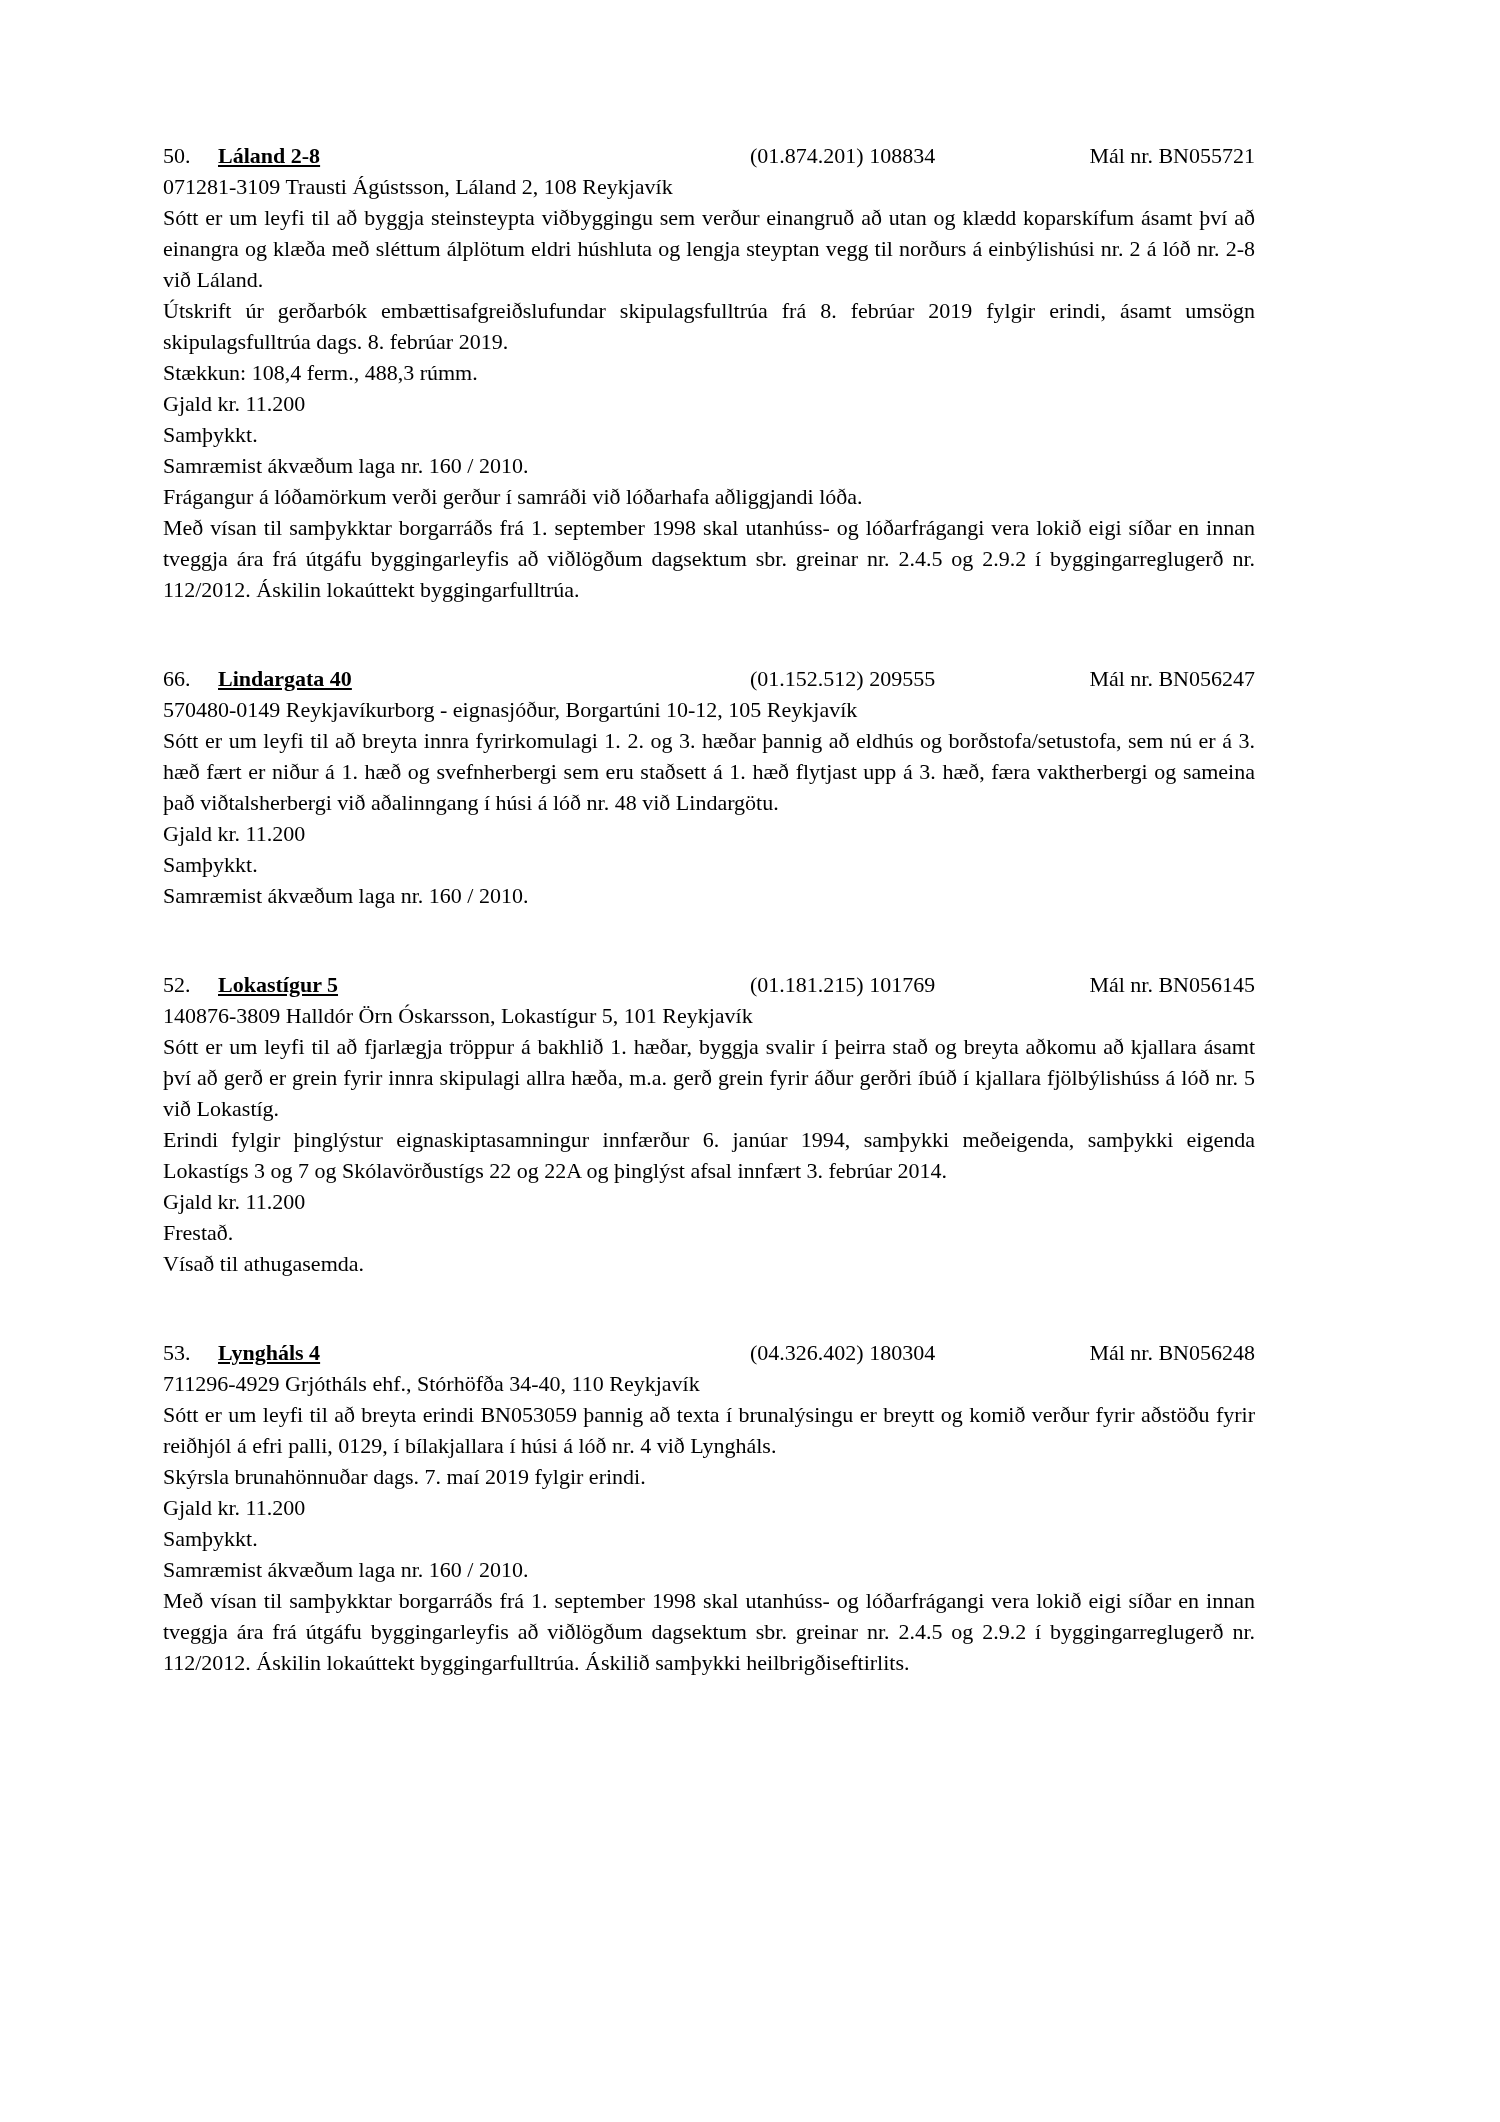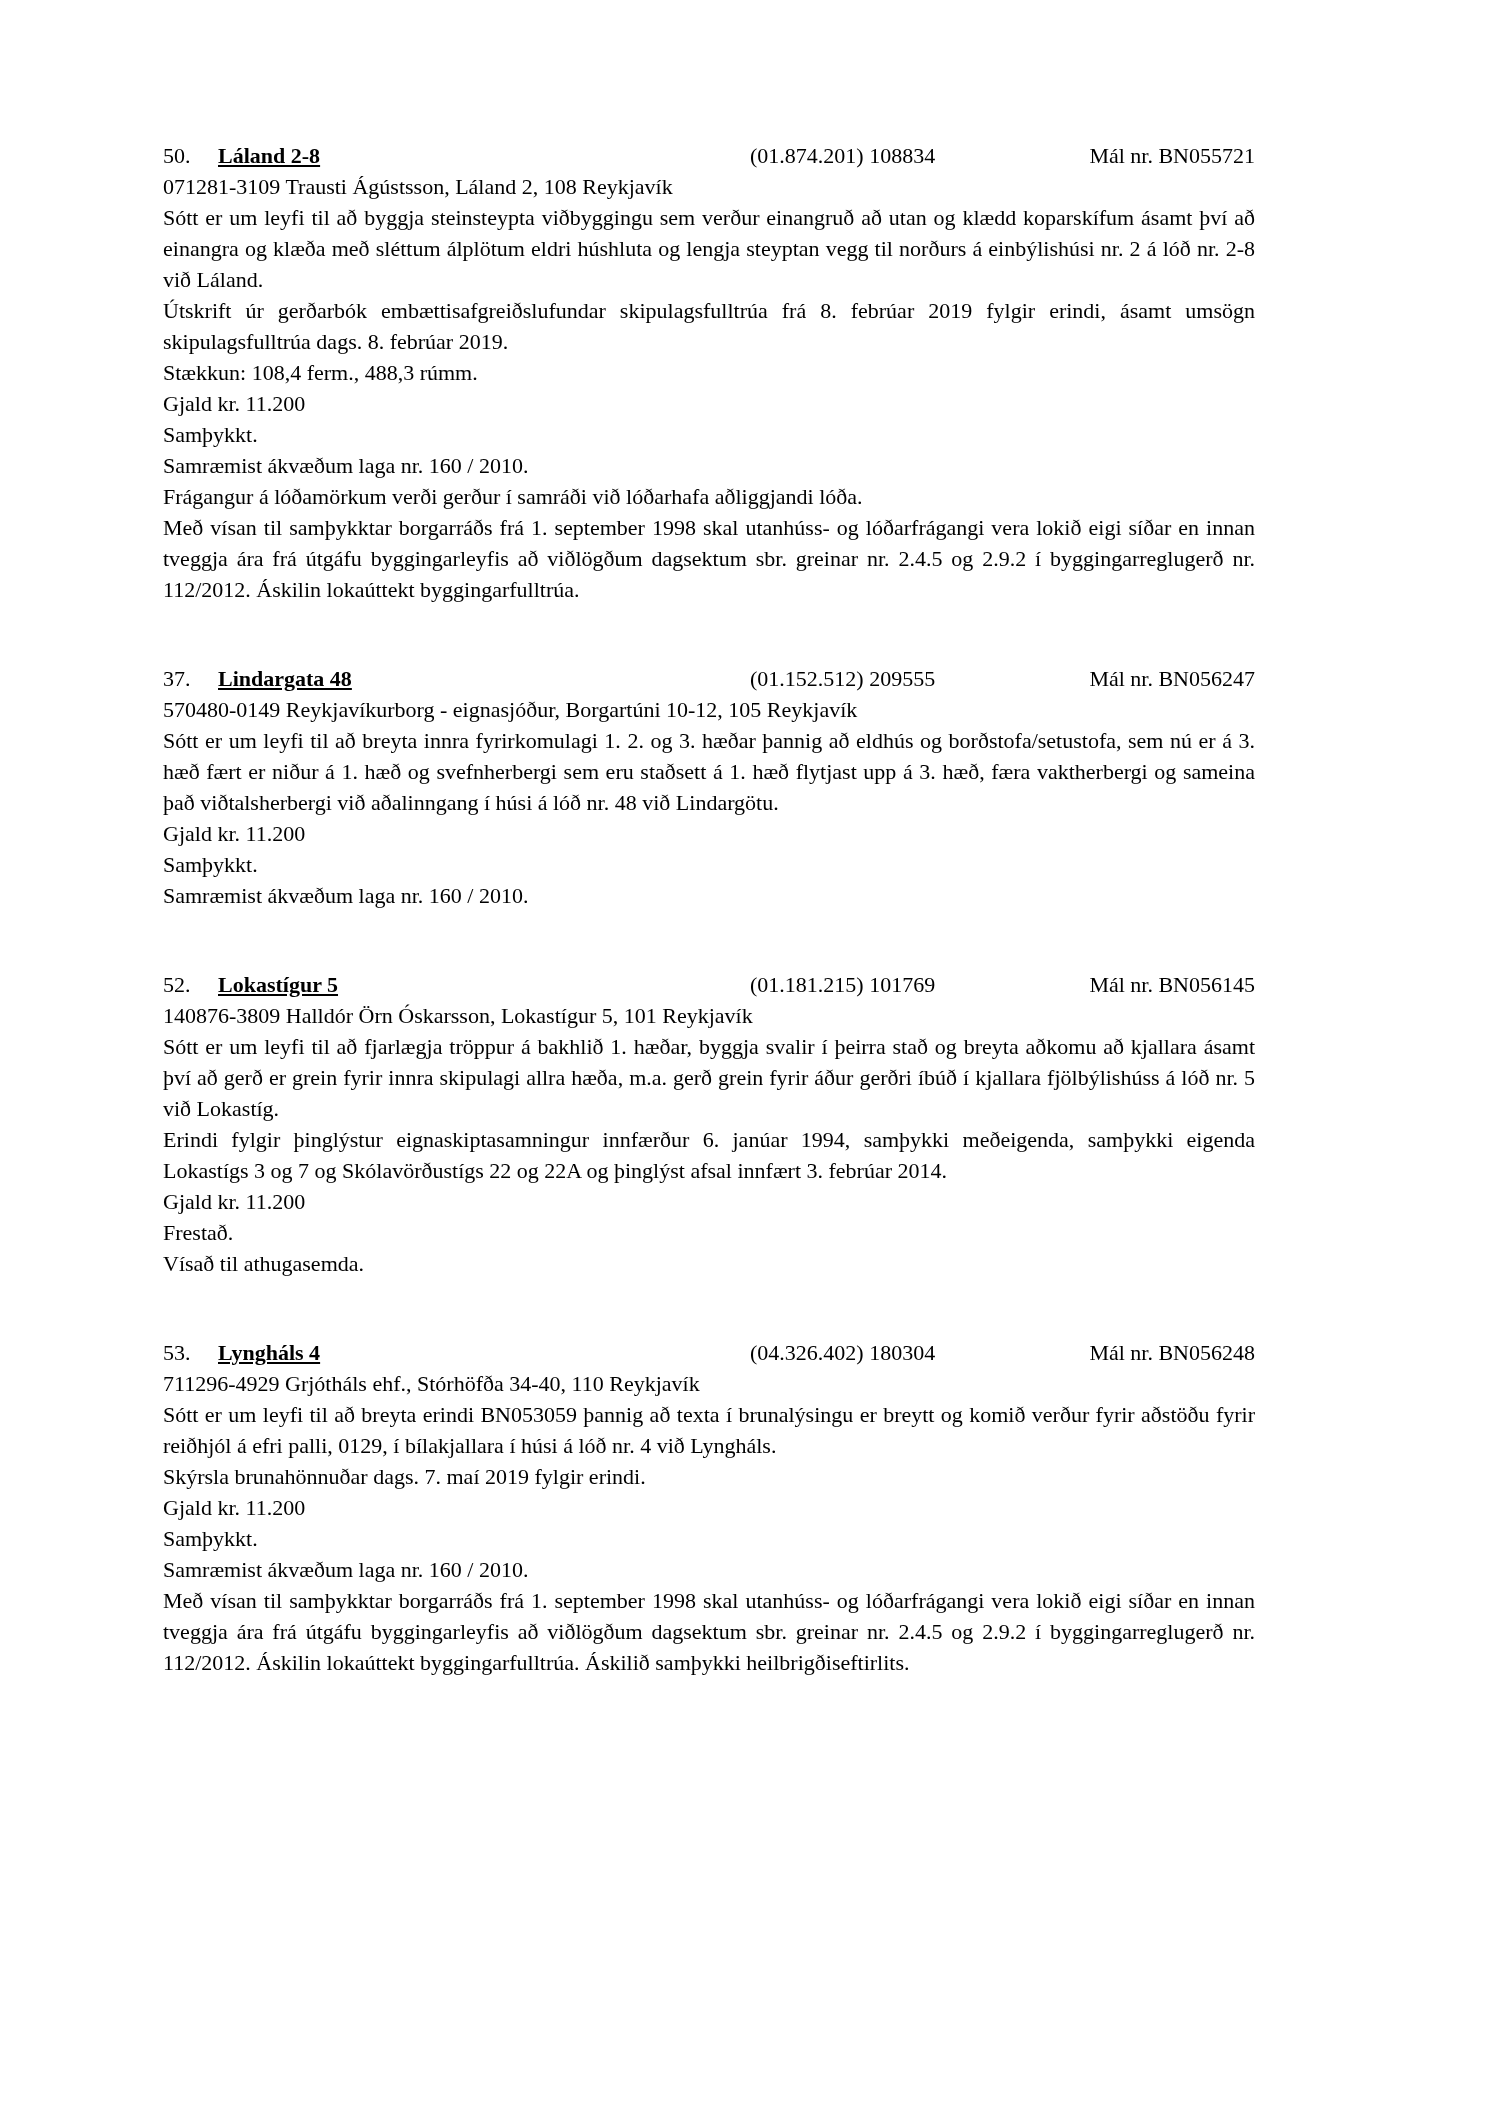"37." span.item-number { text: 37 -> 66 }
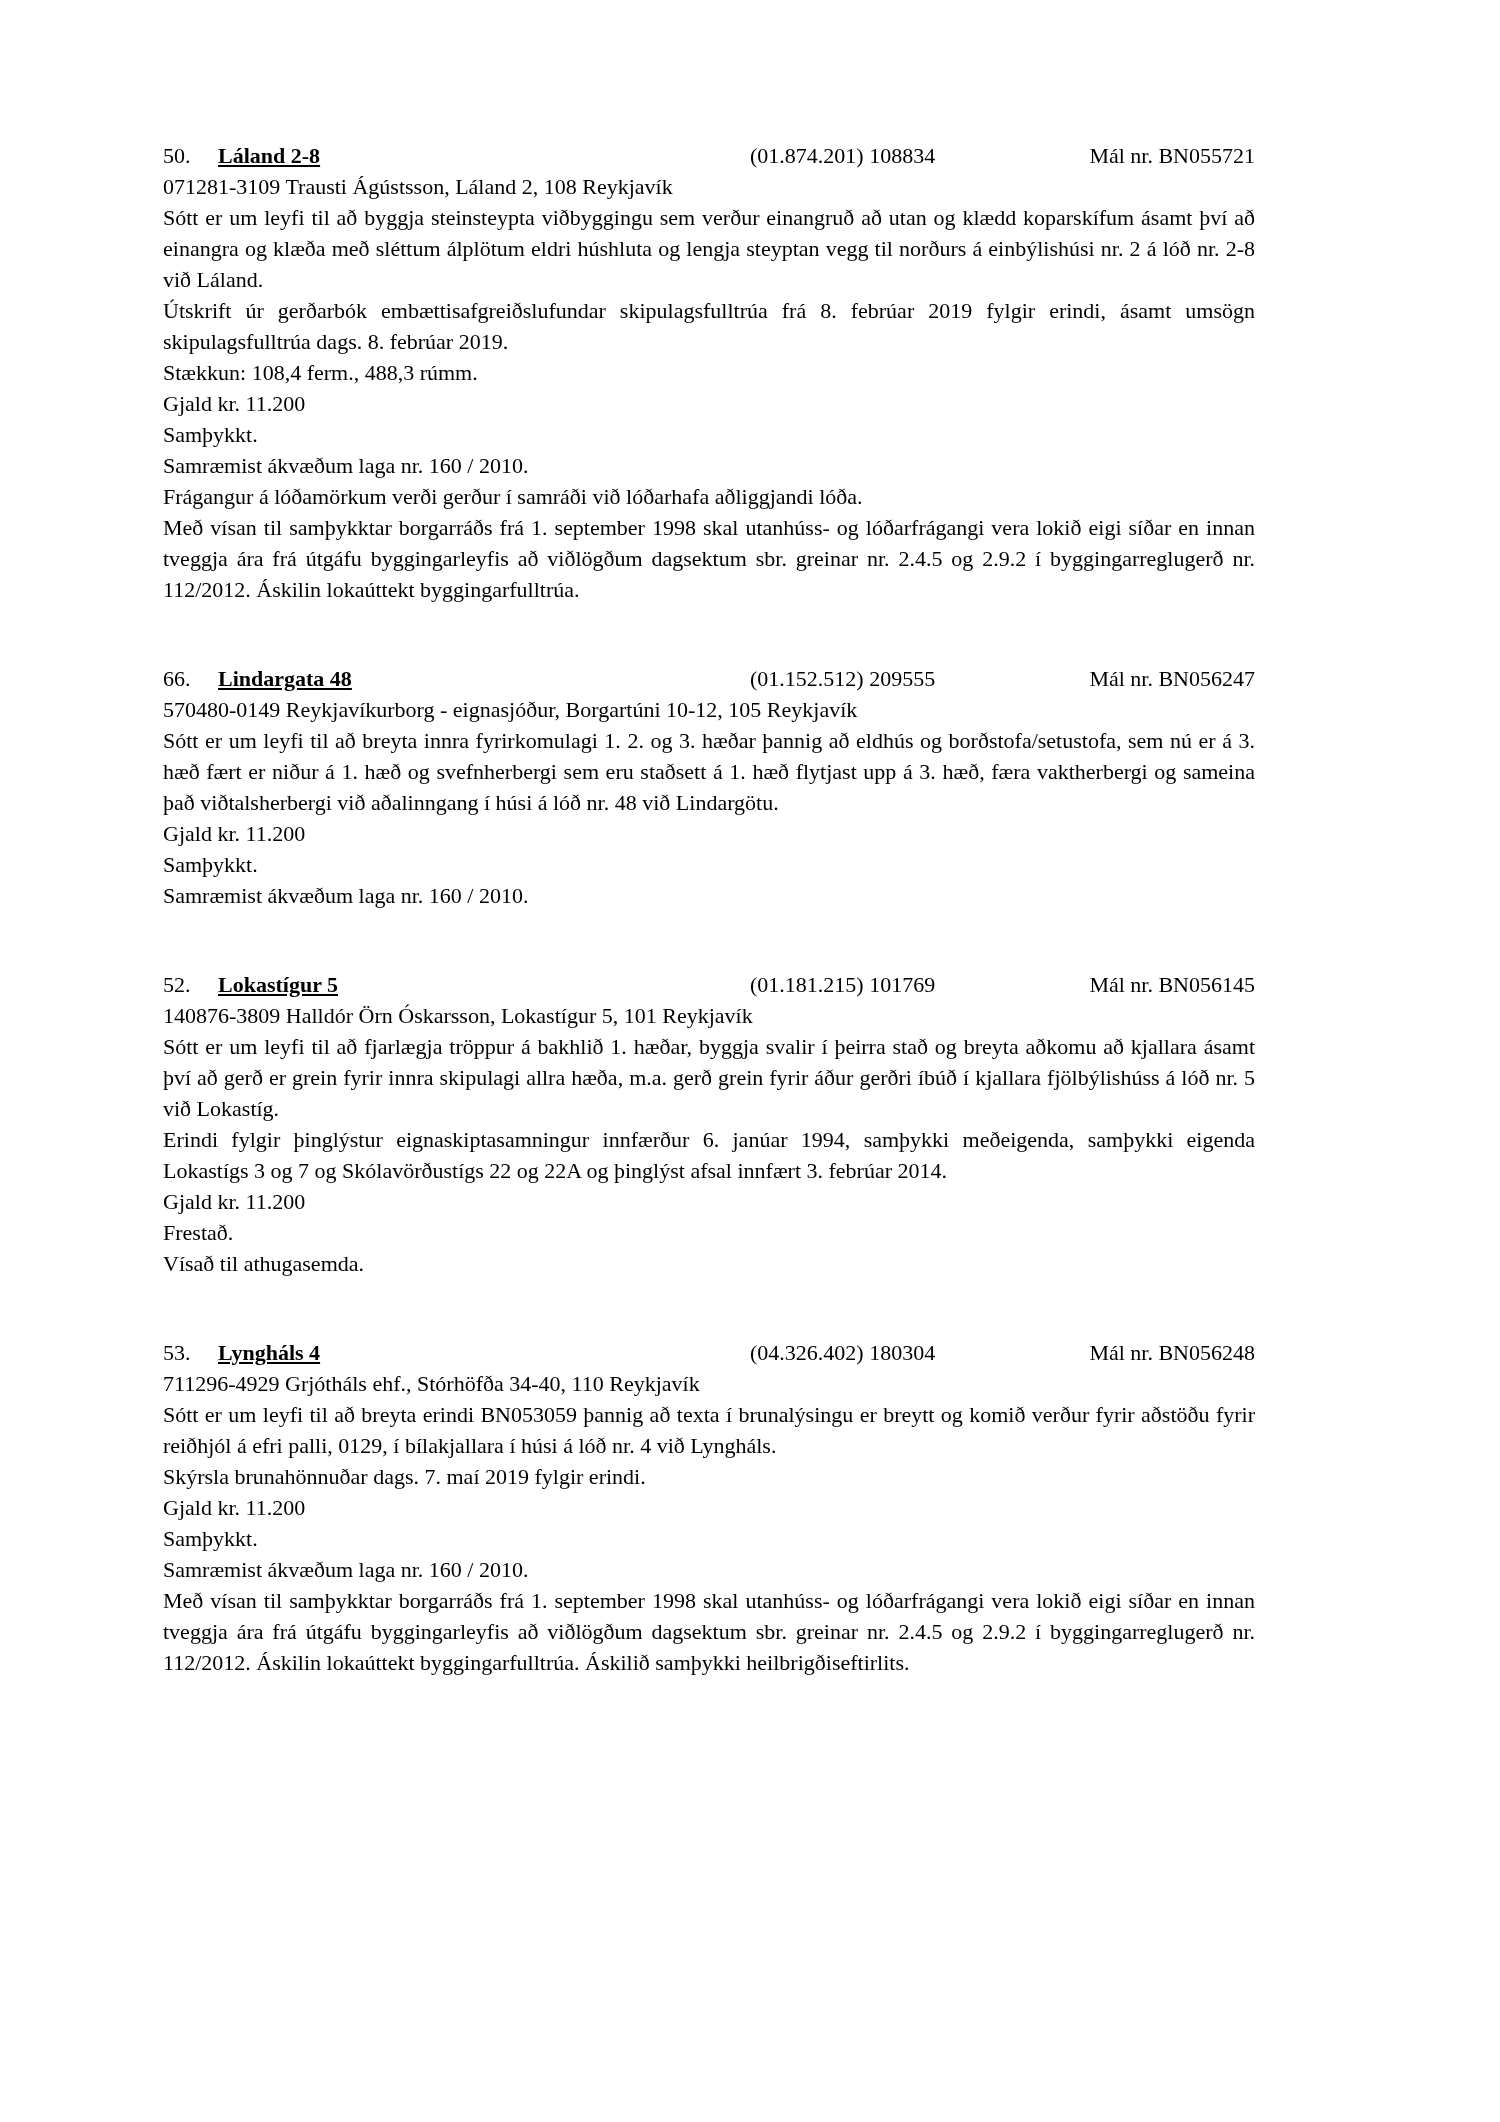"Lindargata 48" span.item-title { text: 48 -> 40 }
